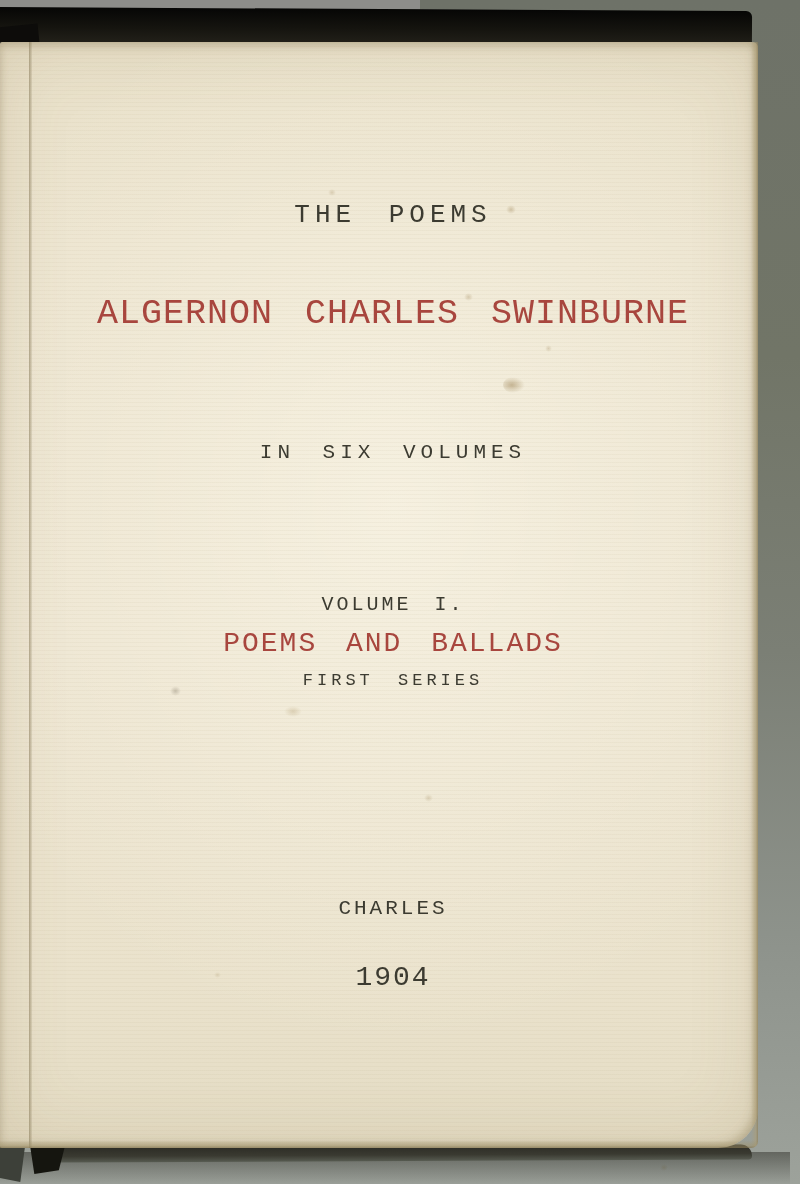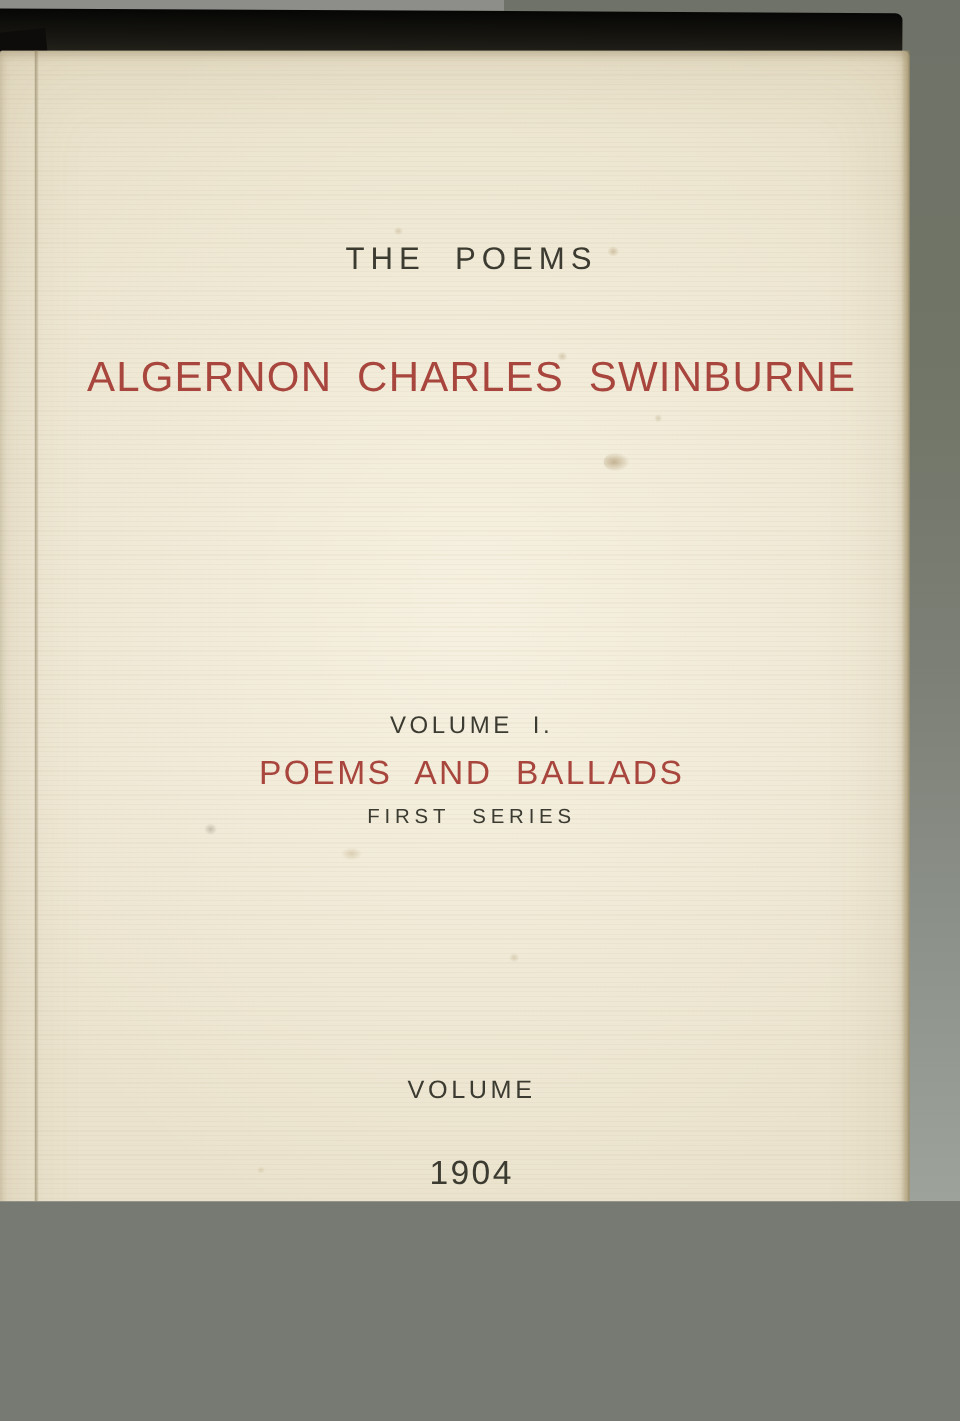"THE POEMS" .scene { font-family: Liberation Sans, sans-serif -> Liberation Mono, monospace; height: 1001px -> 1184px }
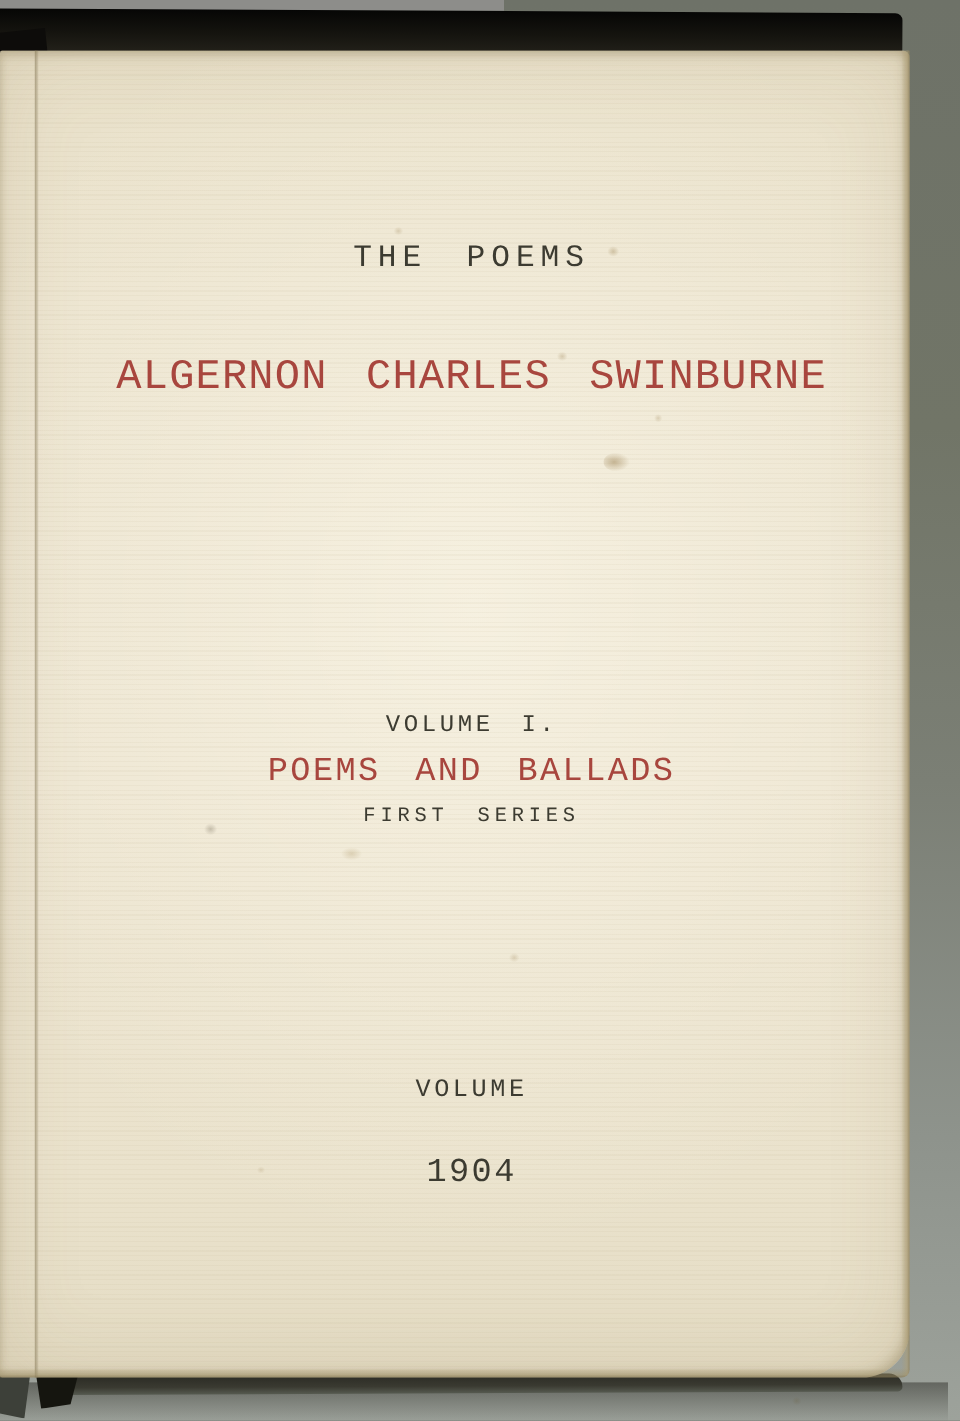"IN SIX VOLUMES" div.line { html: none -> <div>IN SIX VOLUMES</div> }
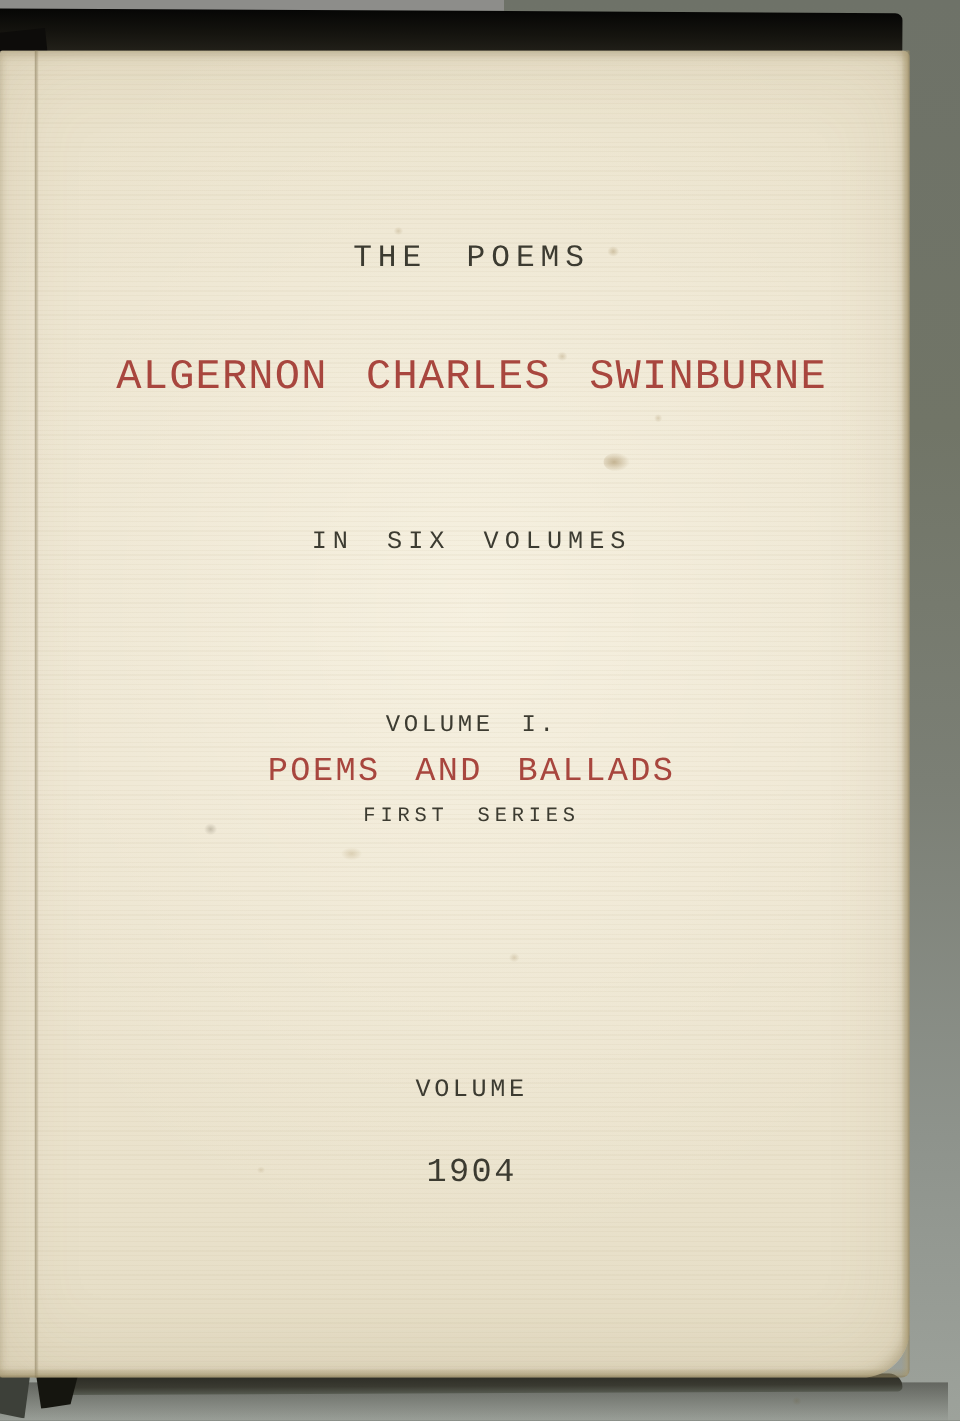"VOLUME" div.line { text: VOLUME -> CHARLES }
